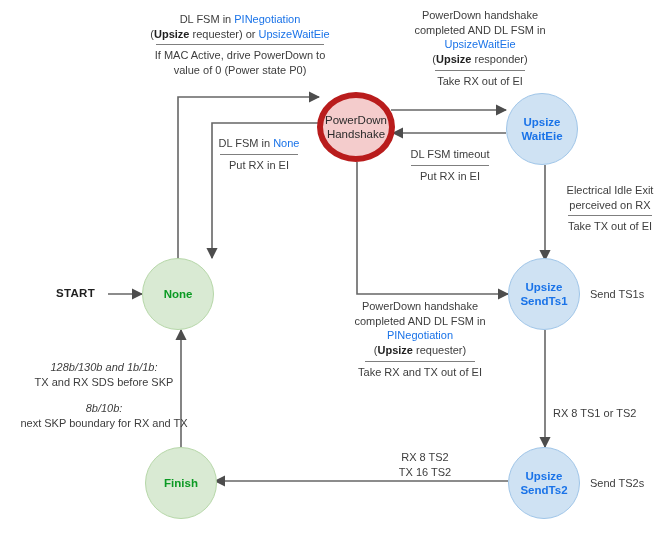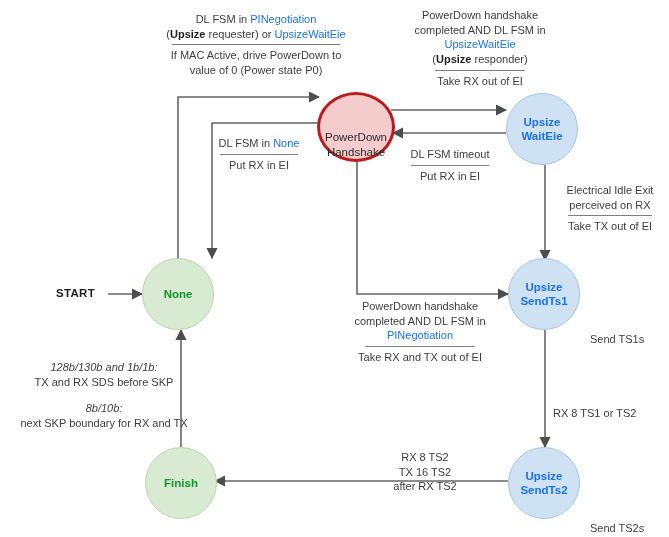"DL FSM in PINegotiation" div.lbl { left: 134px -> 118px }
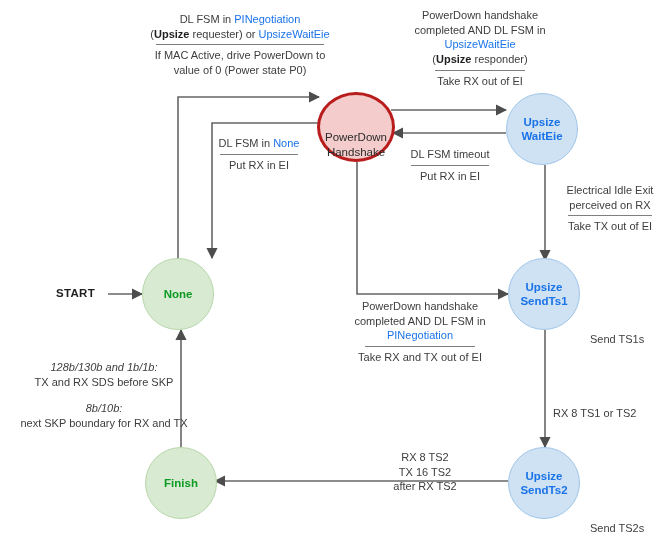"PowerDown" .node-pink { align-items: flex-end -> none; border: 3px solid #b91c1c -> 6px solid #b91c1c }
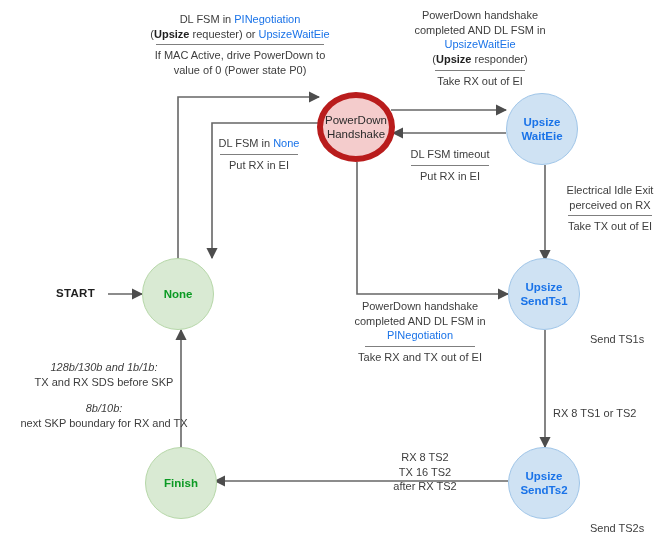"Send TS1s" .side-lbl { margin-top: 45px -> none }
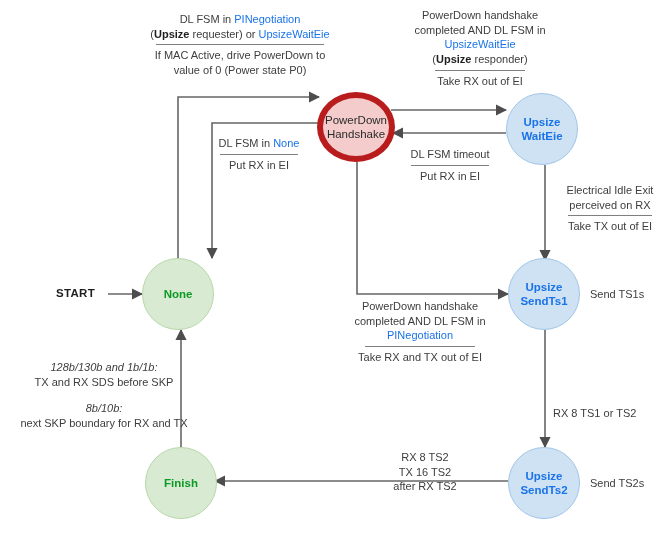"(Upsize requester)" div { html: none -> <div><span>(</span><span>Upsize</span><span> requester)</span></div> }
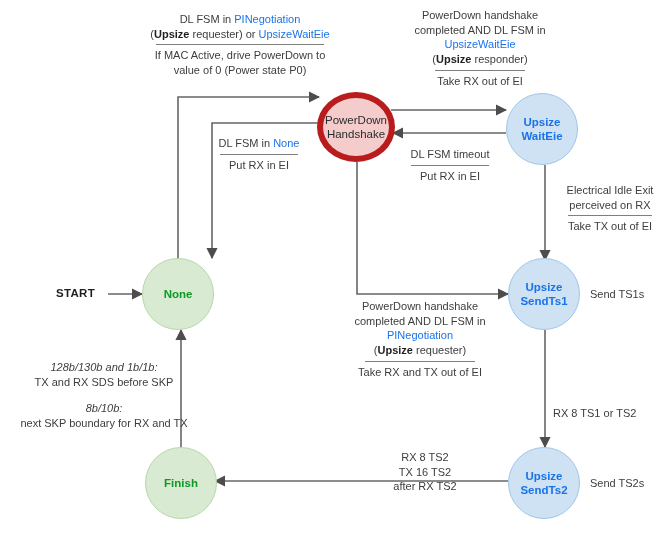"after RX TS2" div { html: <div>after RX TS2</div> -> none }
